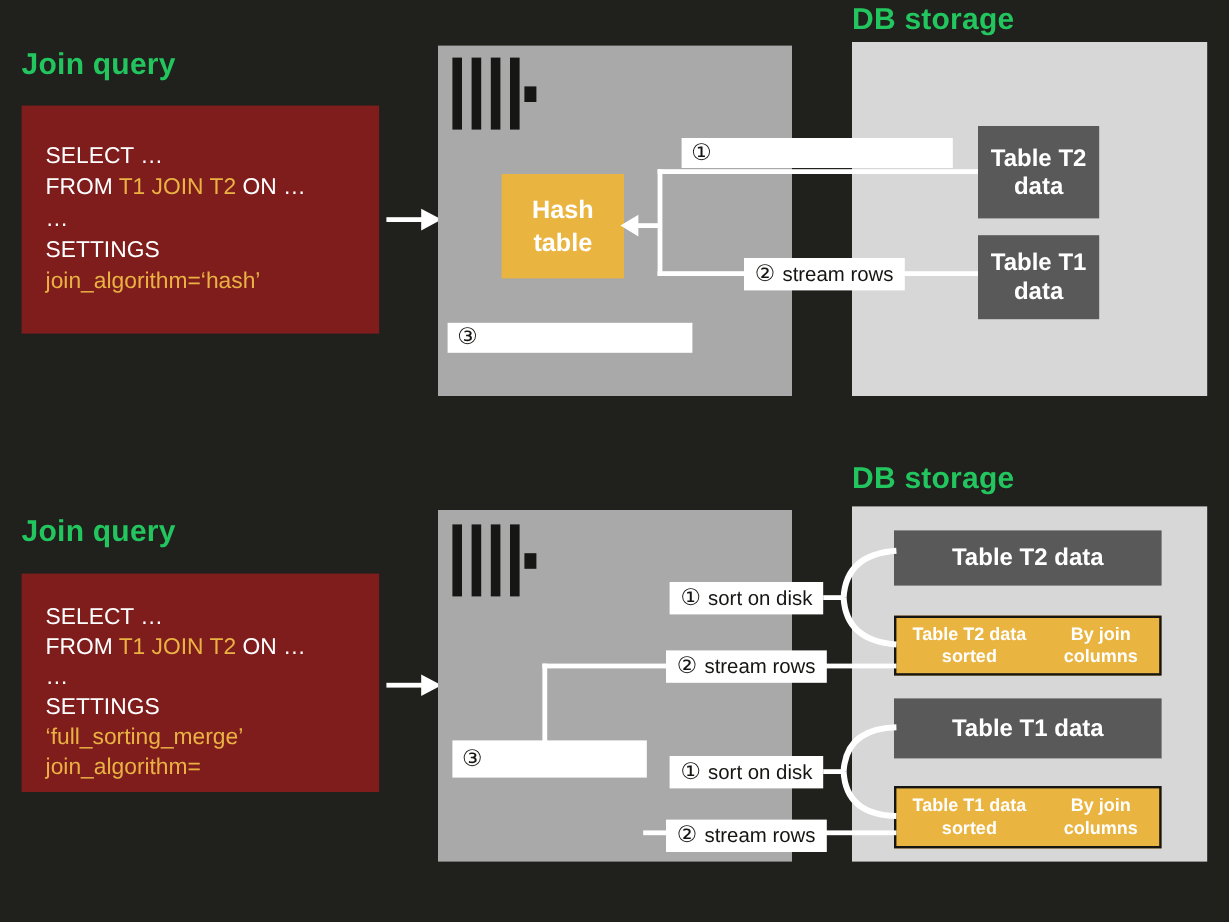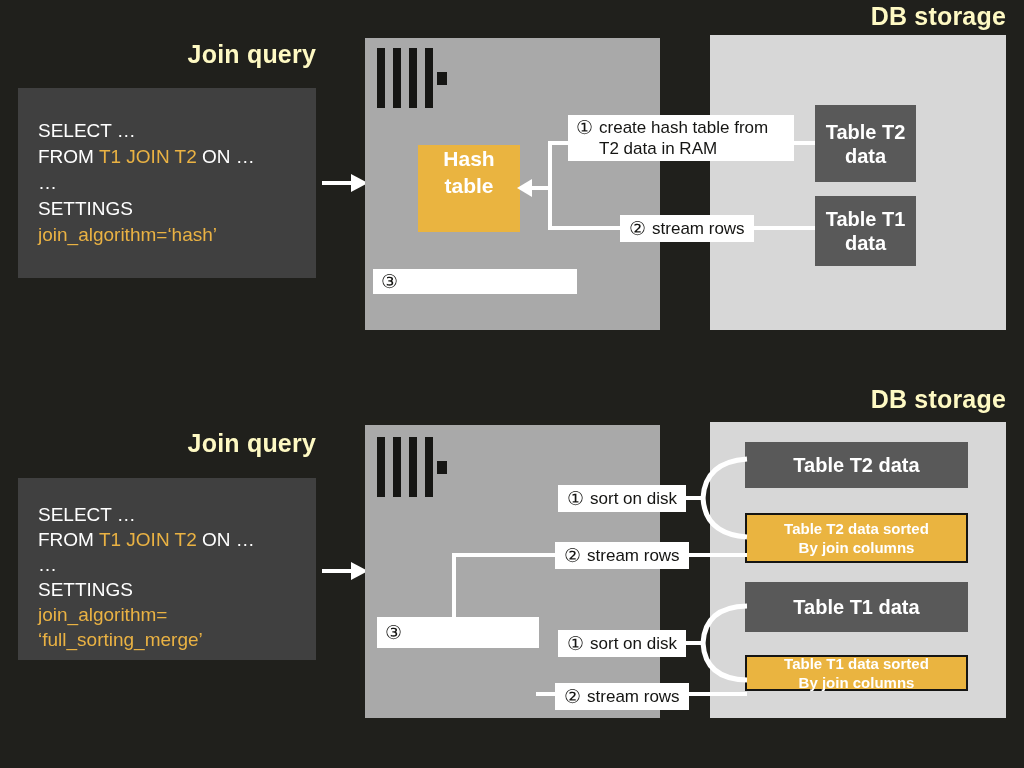"DB storage" .title { color: #fef9c3 -> #22c55e; text-align: right -> left }
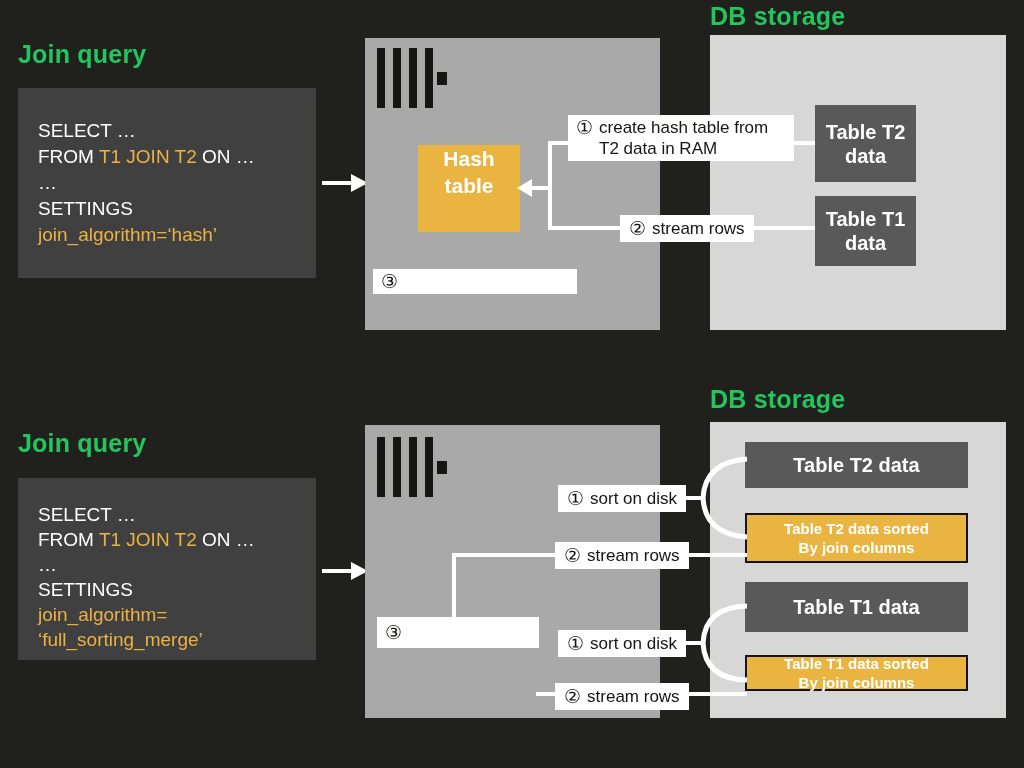"SELECT …" .query-box { background: #404040 -> #7f1d1d }
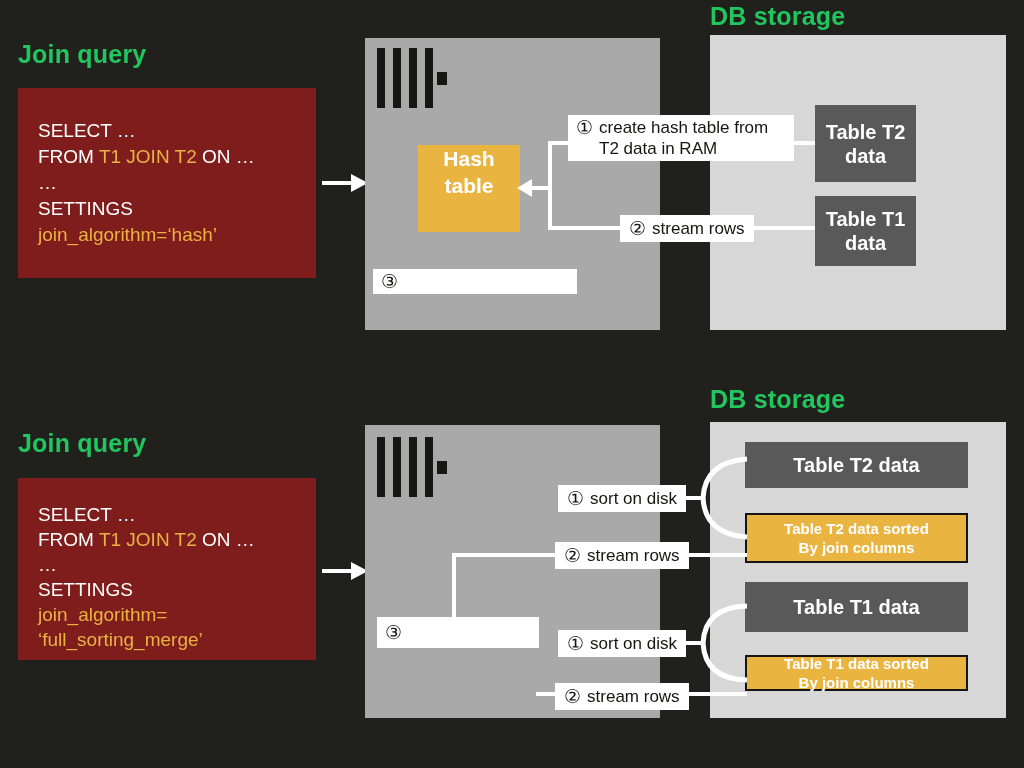"create hash table from T2" span.txt { html: <span>create hash table from T2 data in RAM</span> -> none }
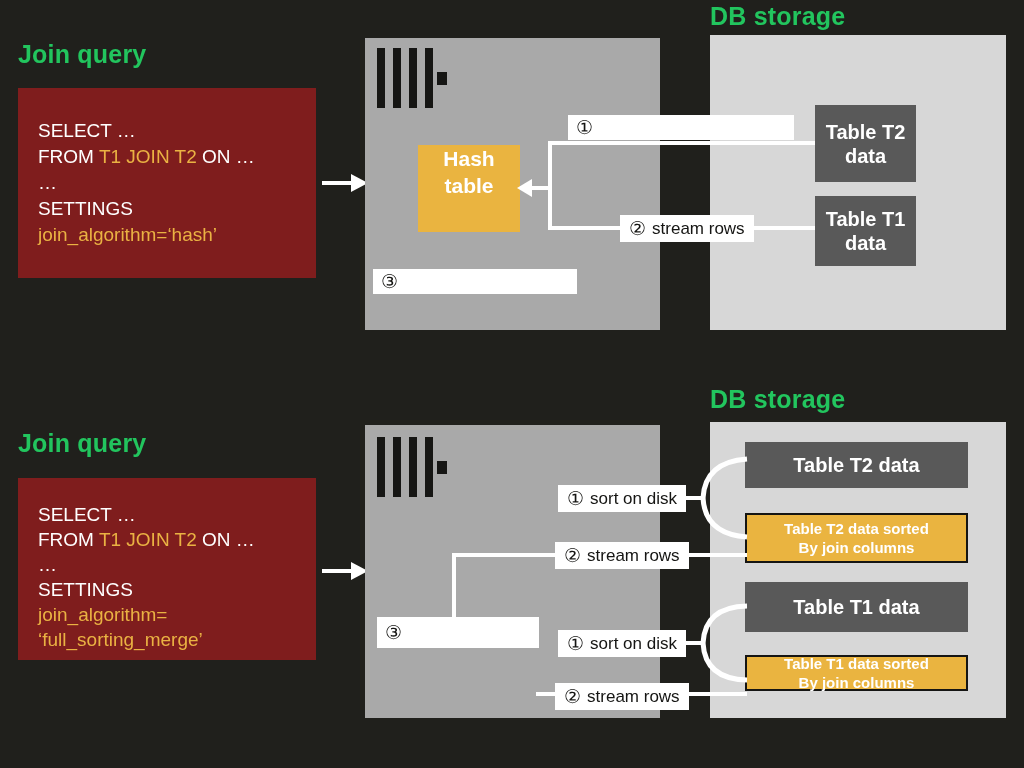"Hash table" .hash-box { align-items: flex-start -> center }
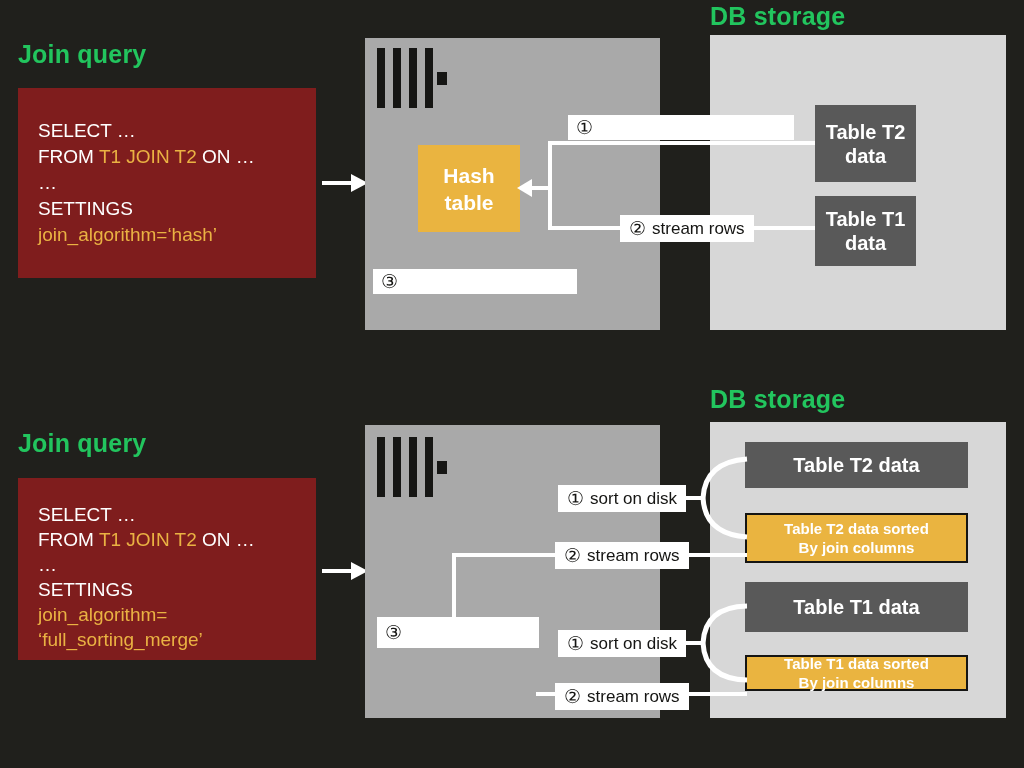"Table T2 data sorted" .sorted { flex-direction: column -> row }
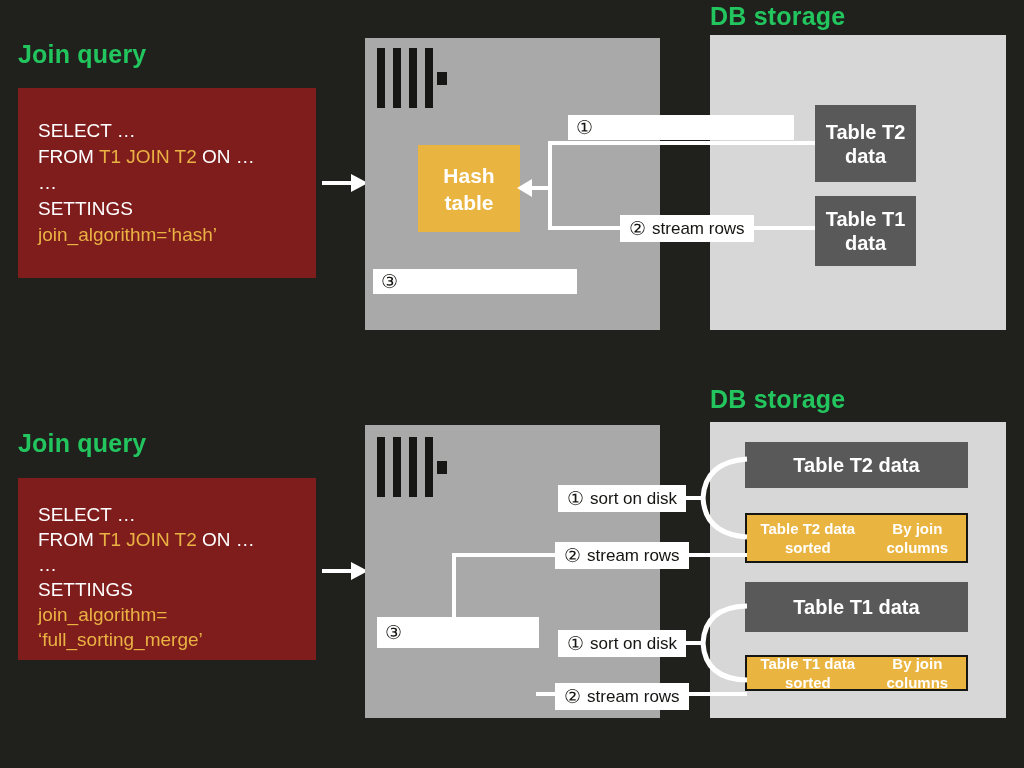"join_algorithm=" div.sql-y { order: before "‘full_sorting_merge’" -> after "‘full_sorting_merge’" }
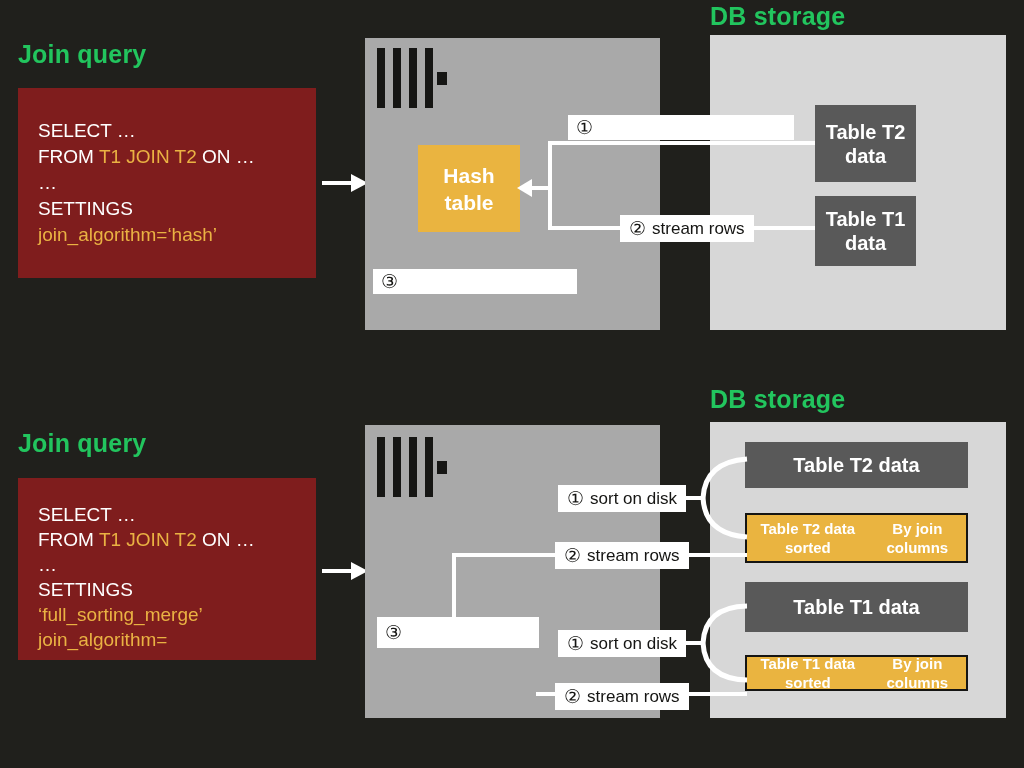"Table T1 data sorted" .t1s { height: 36px -> 52px }
